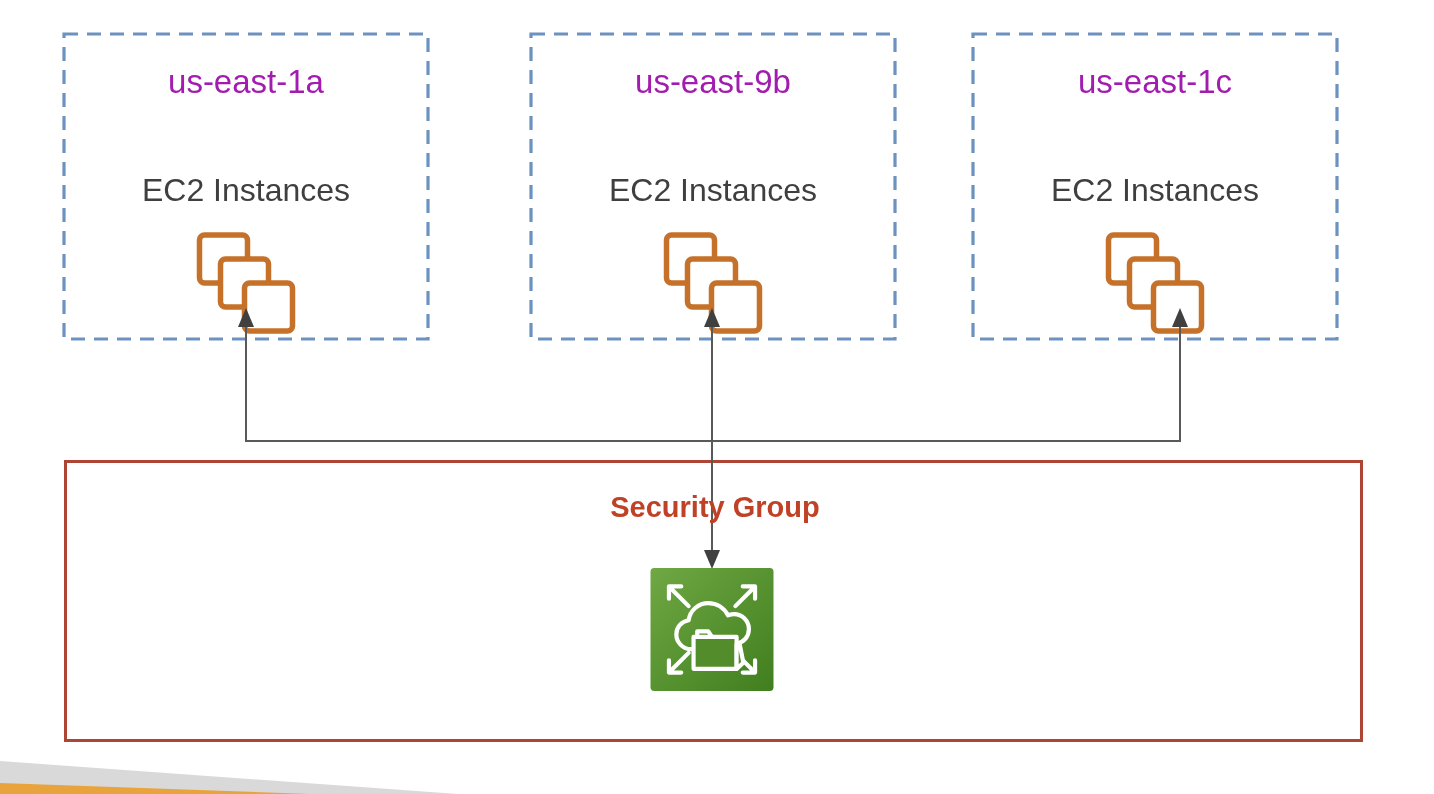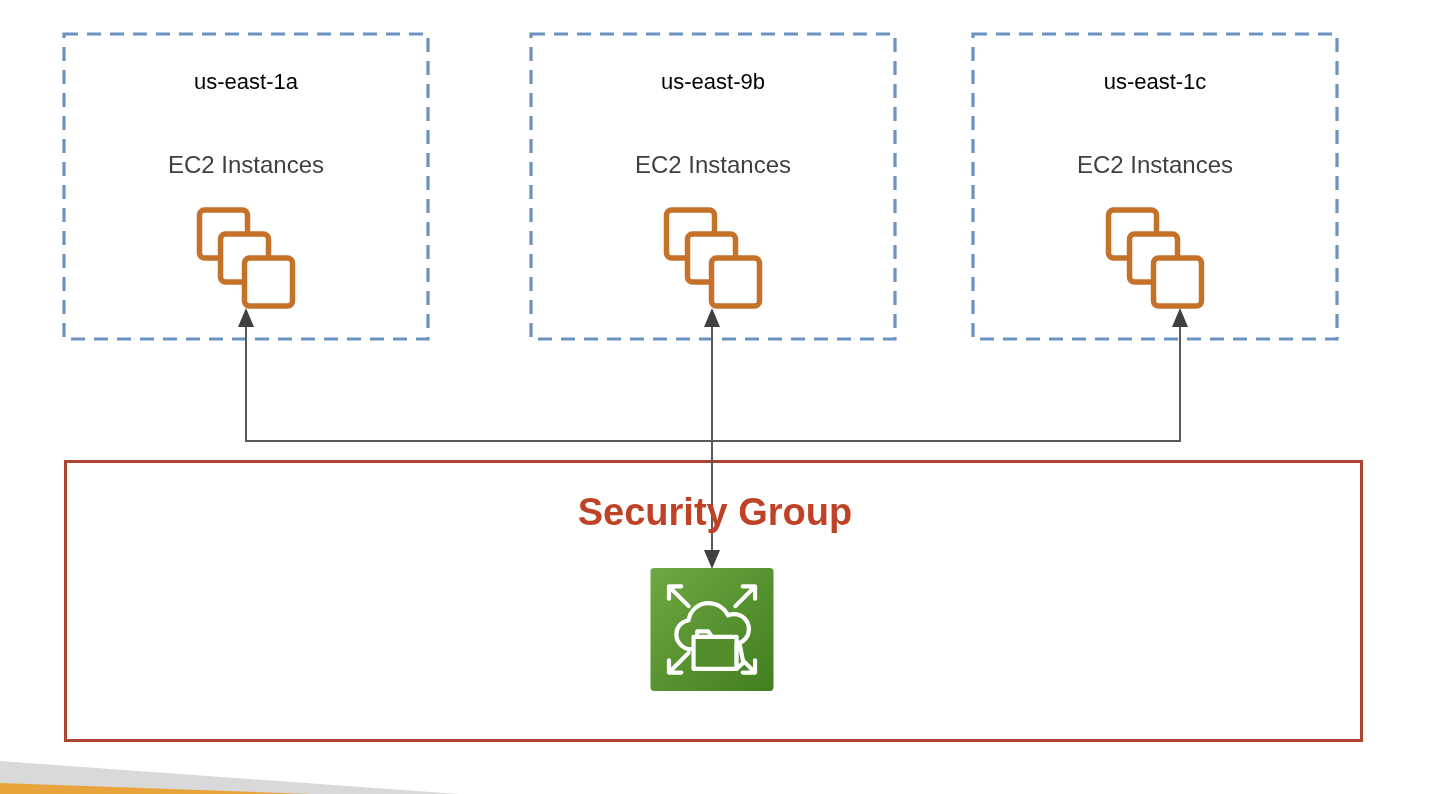"us-east-1a" .az-title { color: #000000 -> #a21caf; font-size: 22px -> 33px }
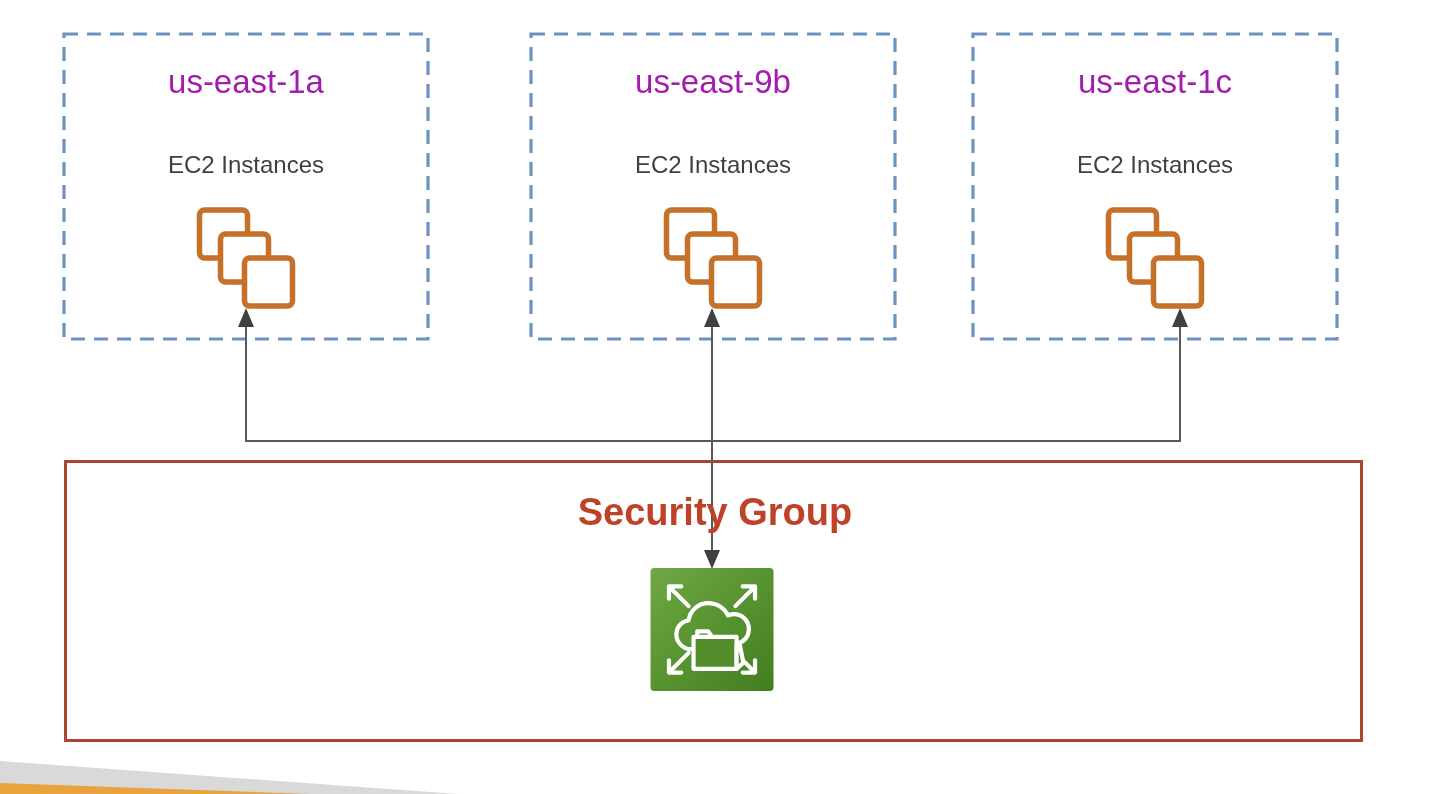"EC2 Instances" .az-sub { font-size: 24px -> 32px; margin-top: 43px -> 68px }
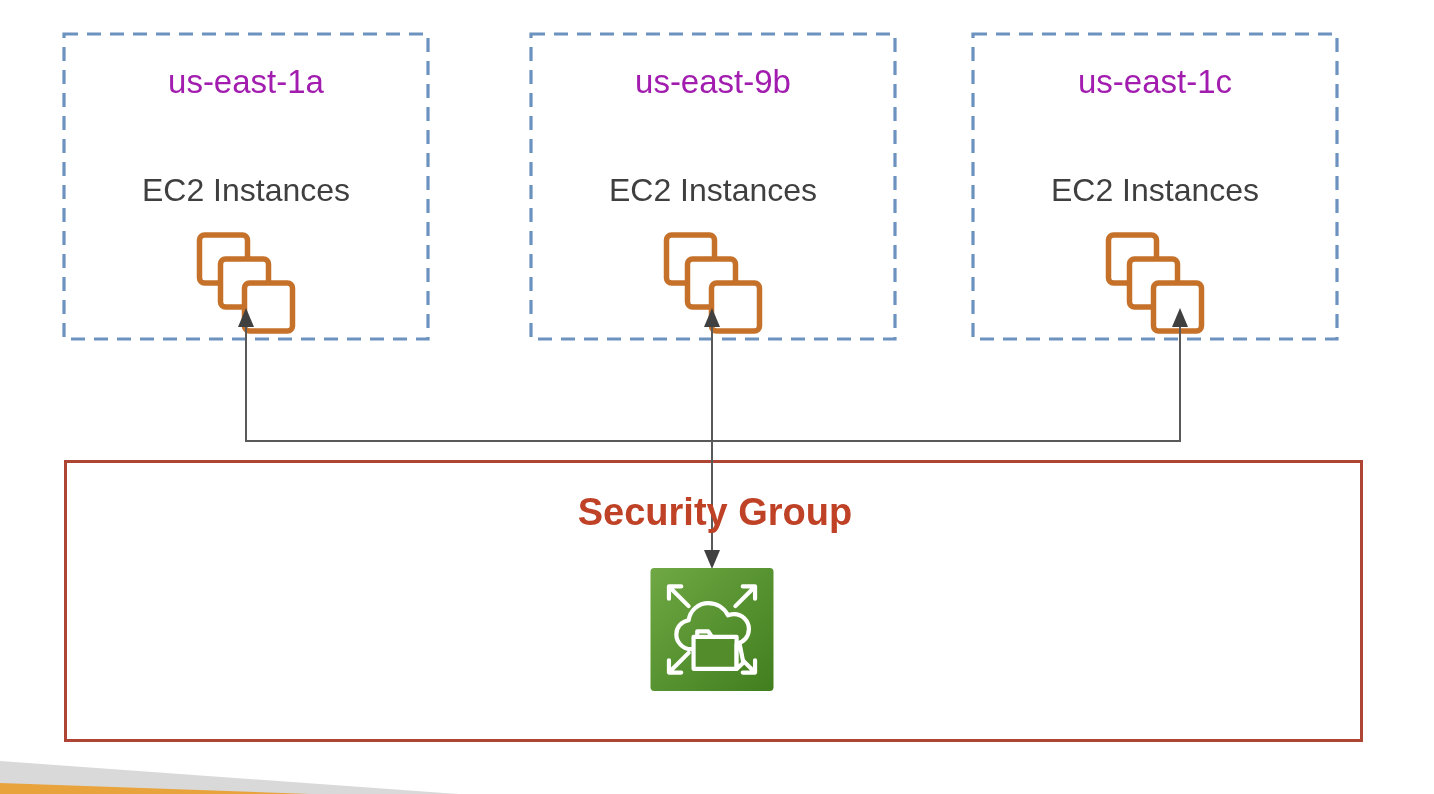"Security Group" #sg-label { font-size: 38px -> 29px }
